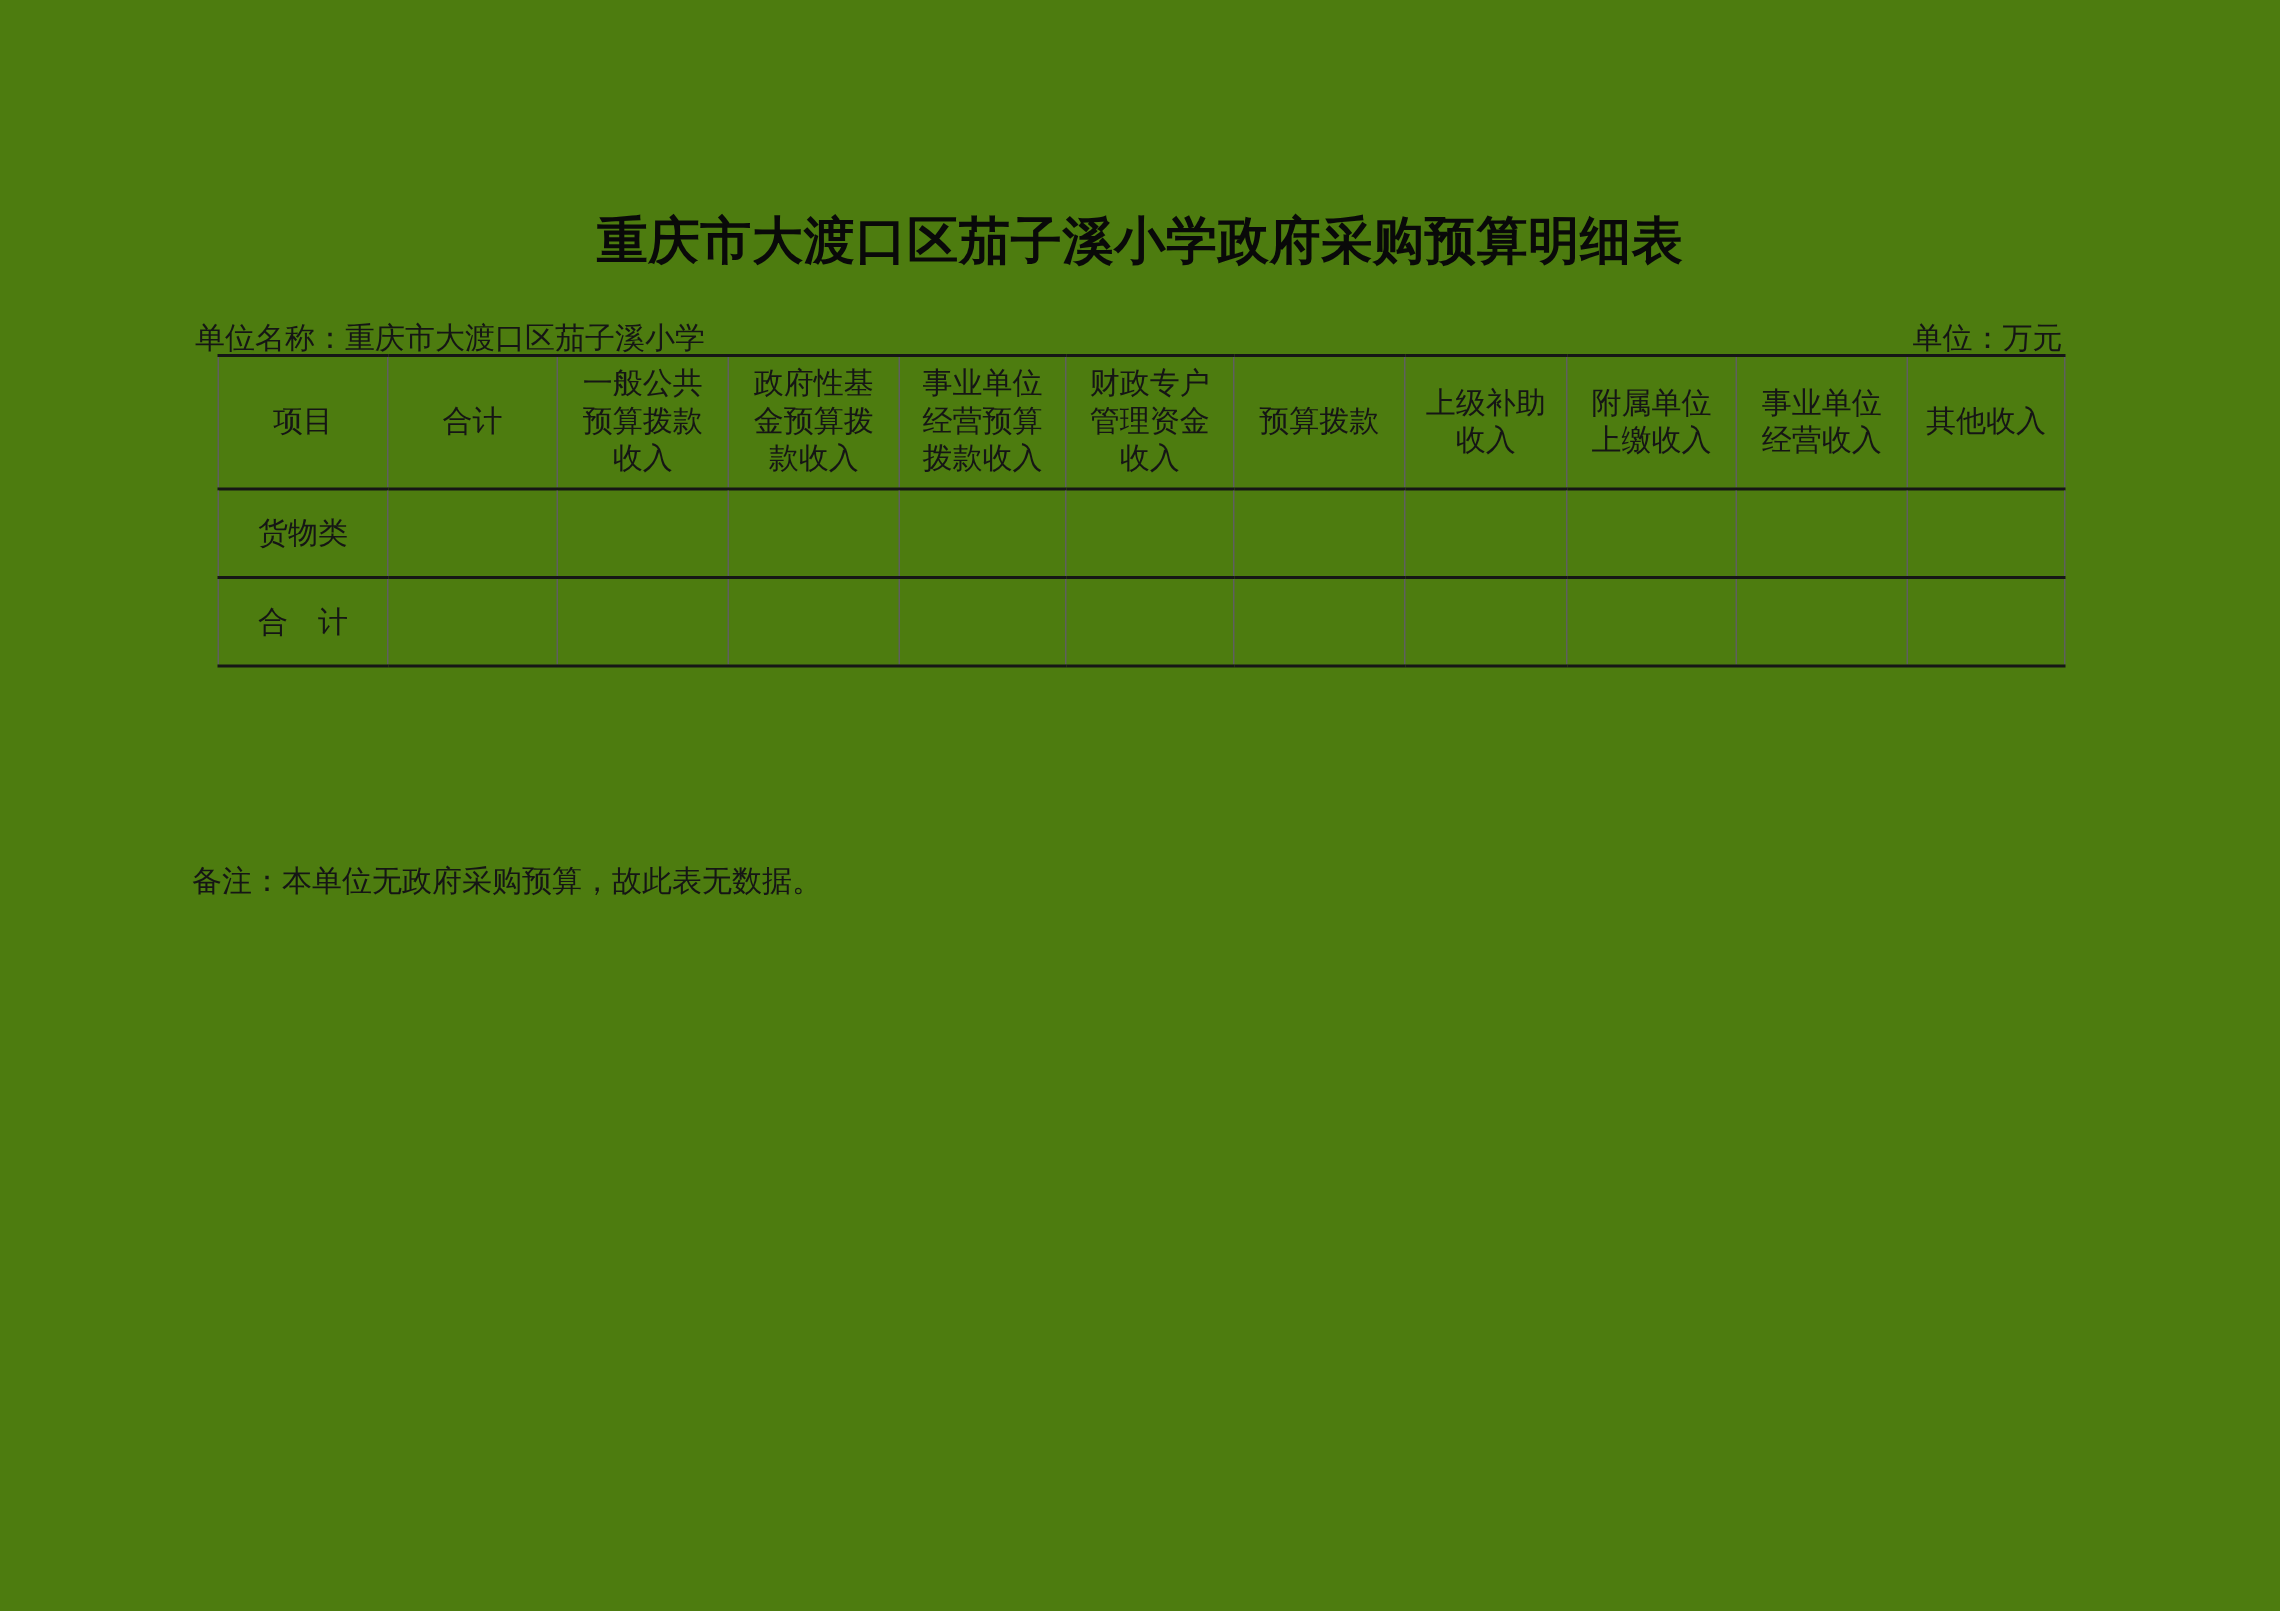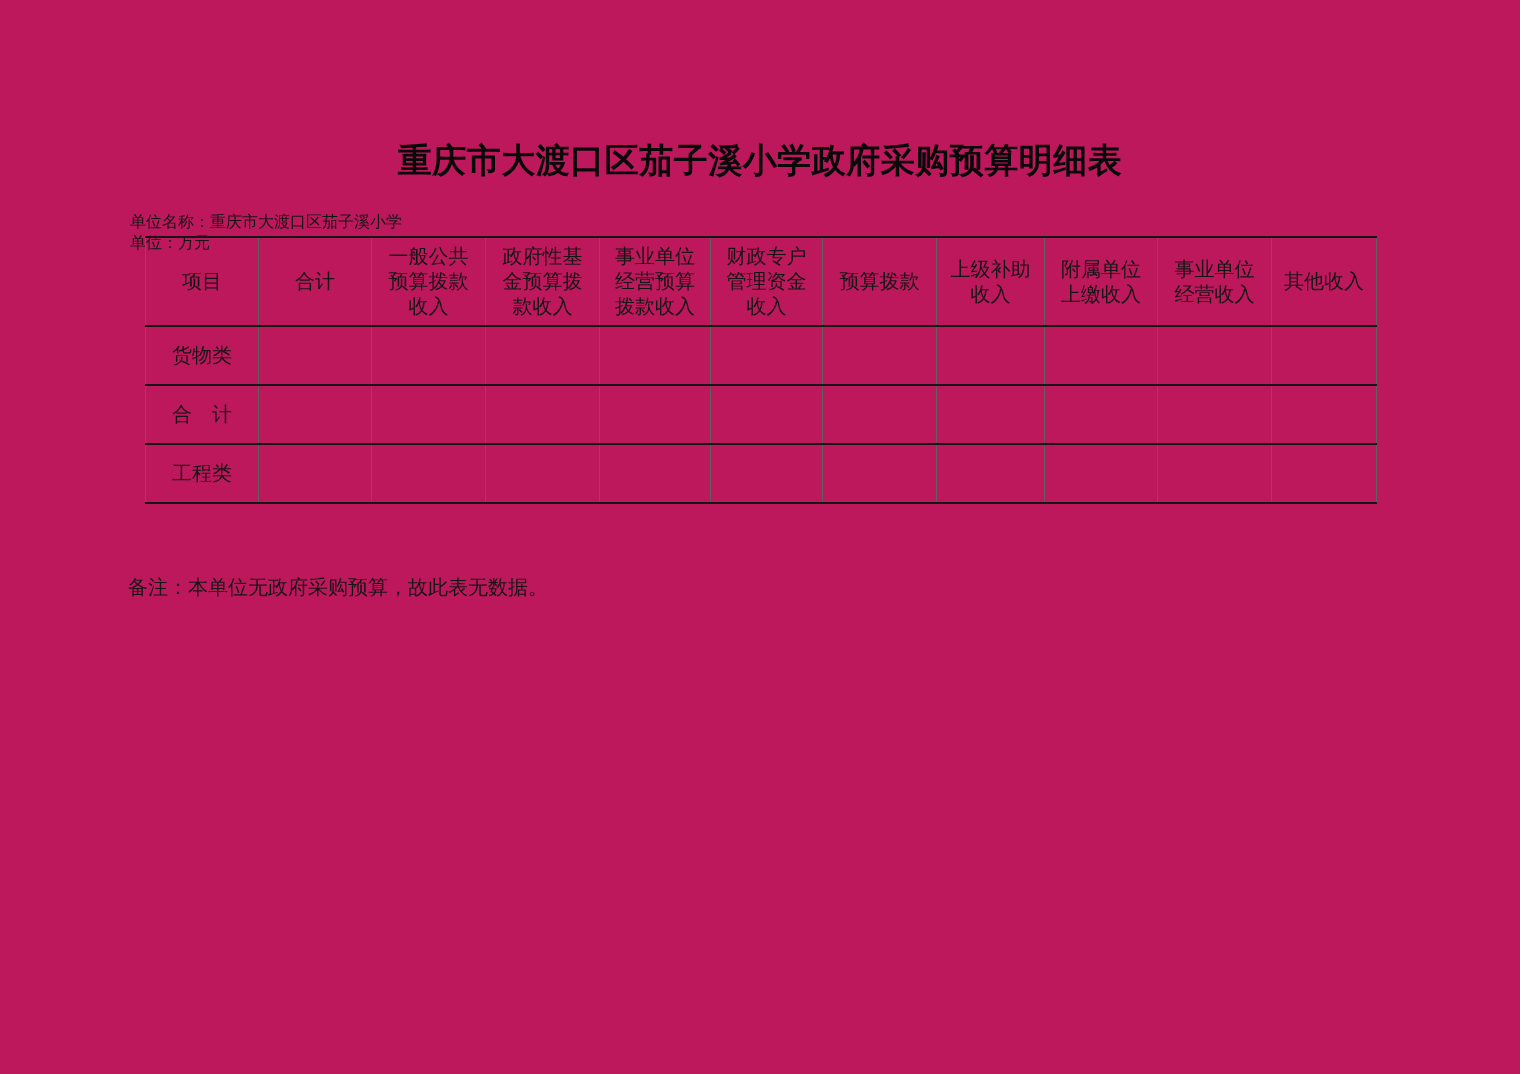"重庆市大渡口区茄子溪小学政府采购预算明细表" .page { background: #be185d -> #4d7c0f }
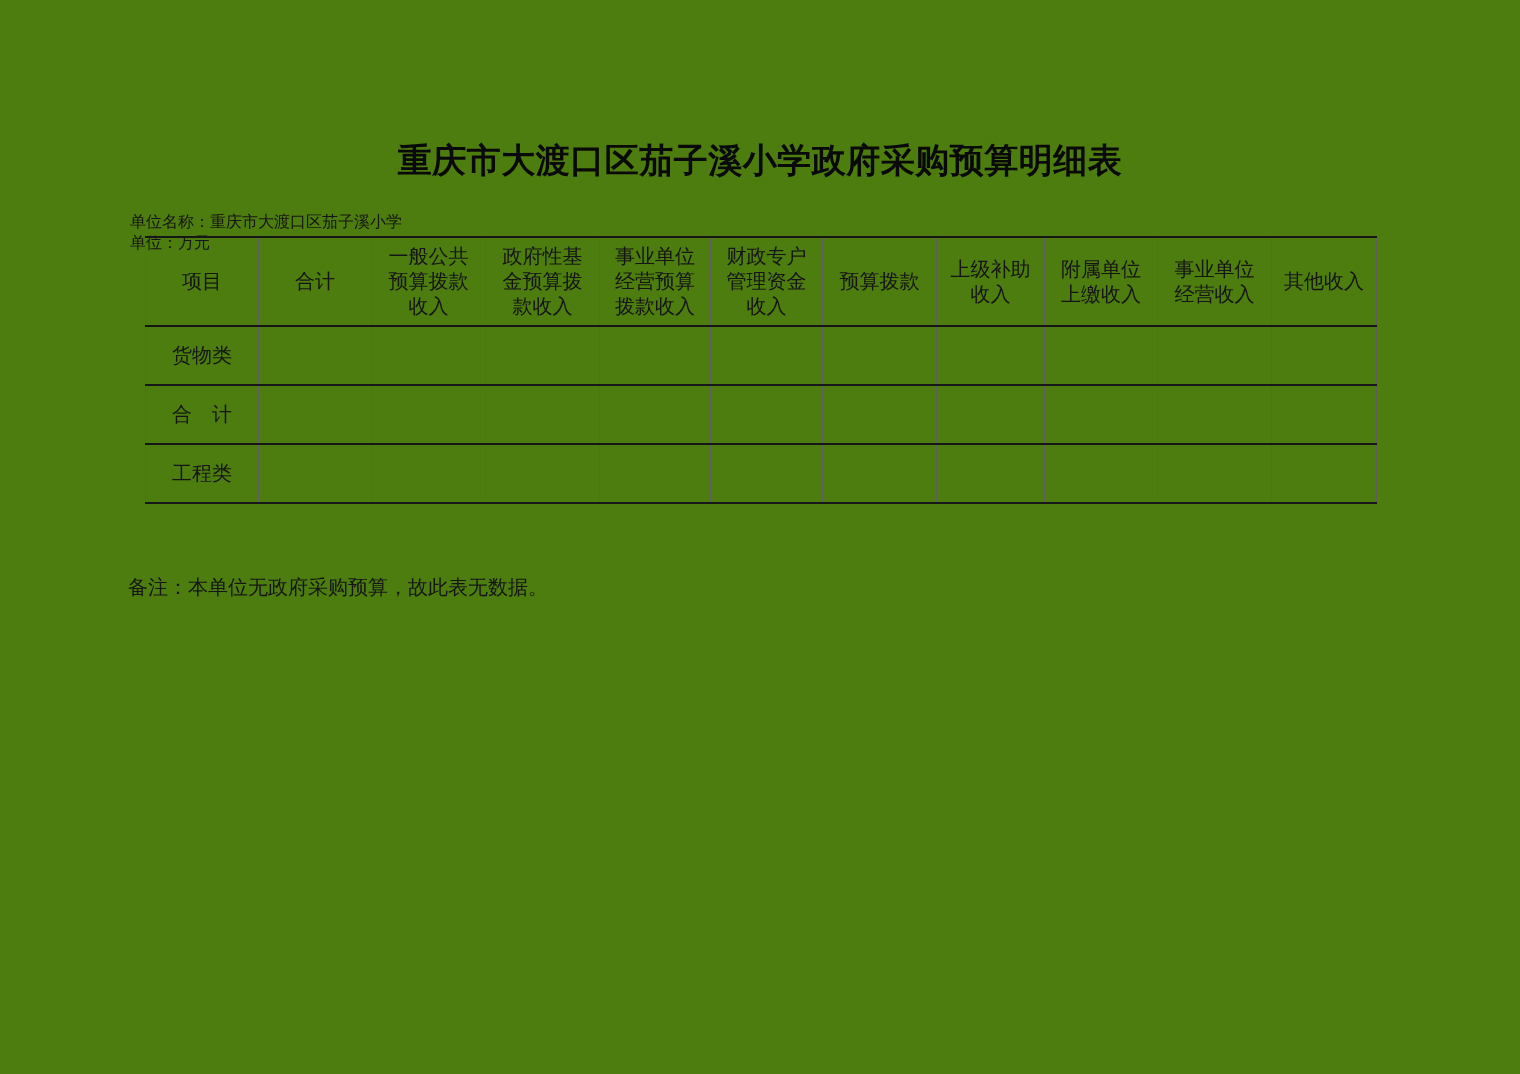"单位名称：重庆市大渡口区茄子溪小学" .meta-row { flex-direction: column -> none; font-size: 16px -> 20px }
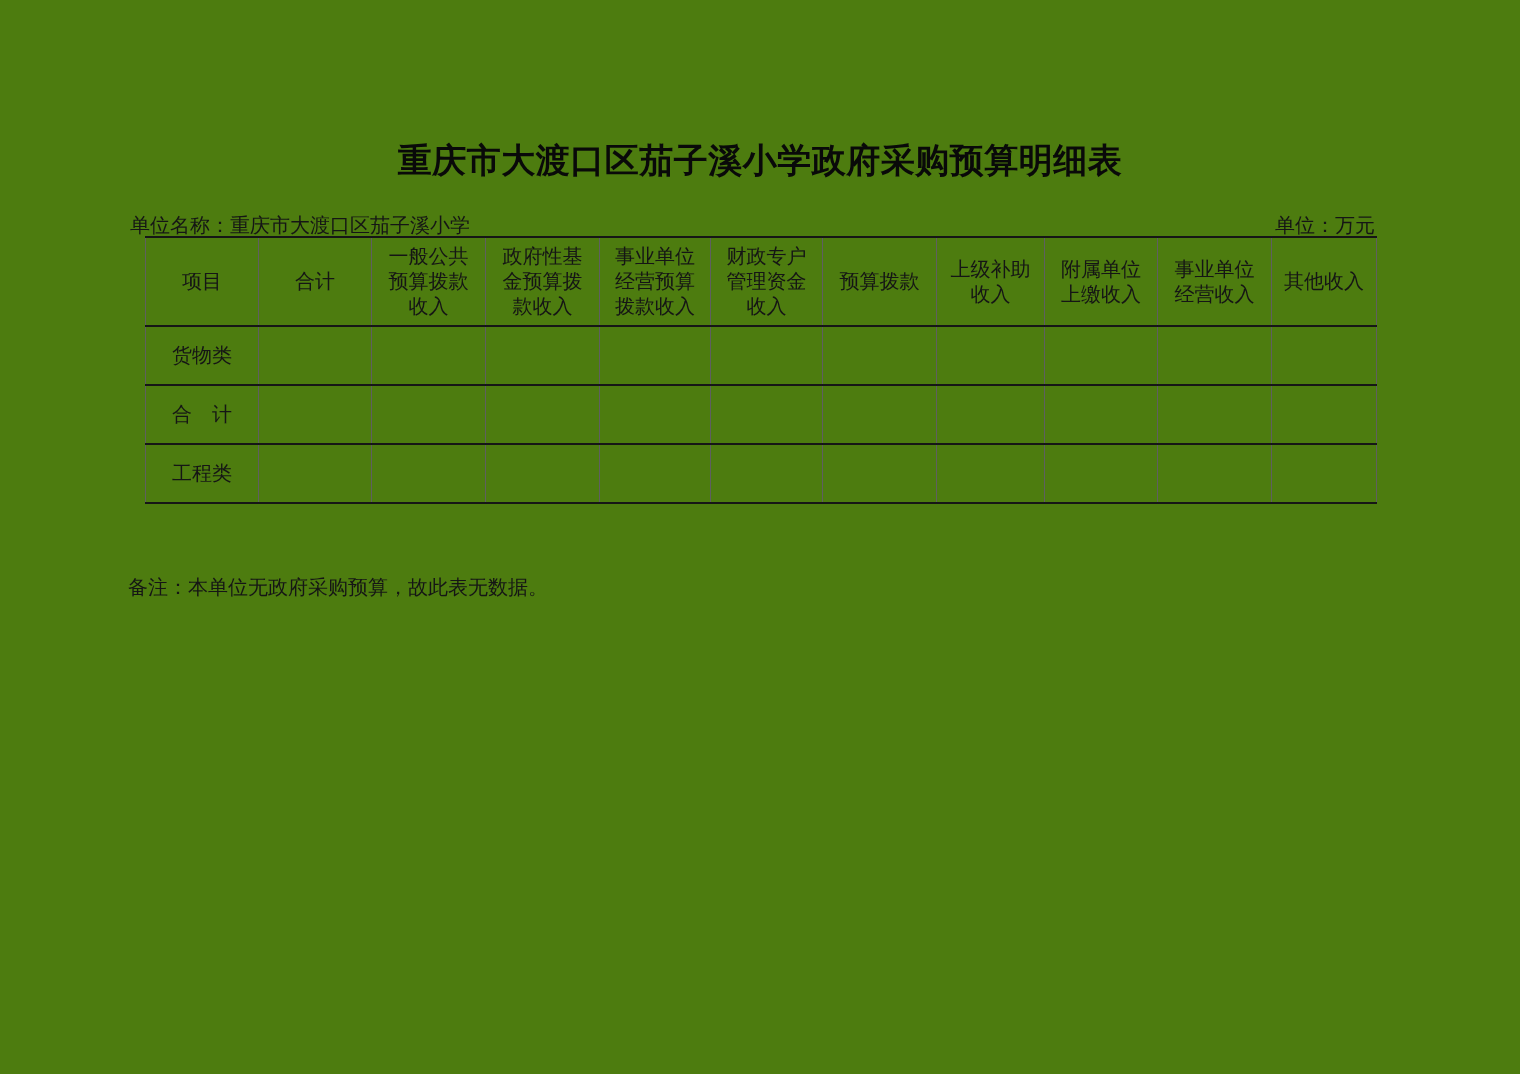"工程类" tr { html: <tr> <td>工程类</td> <td></td> <td></td> <td></td> <td></td> <td></td> <td></td> <td></td> <td></td> <td></td> <td></td> </tr> -> none }
